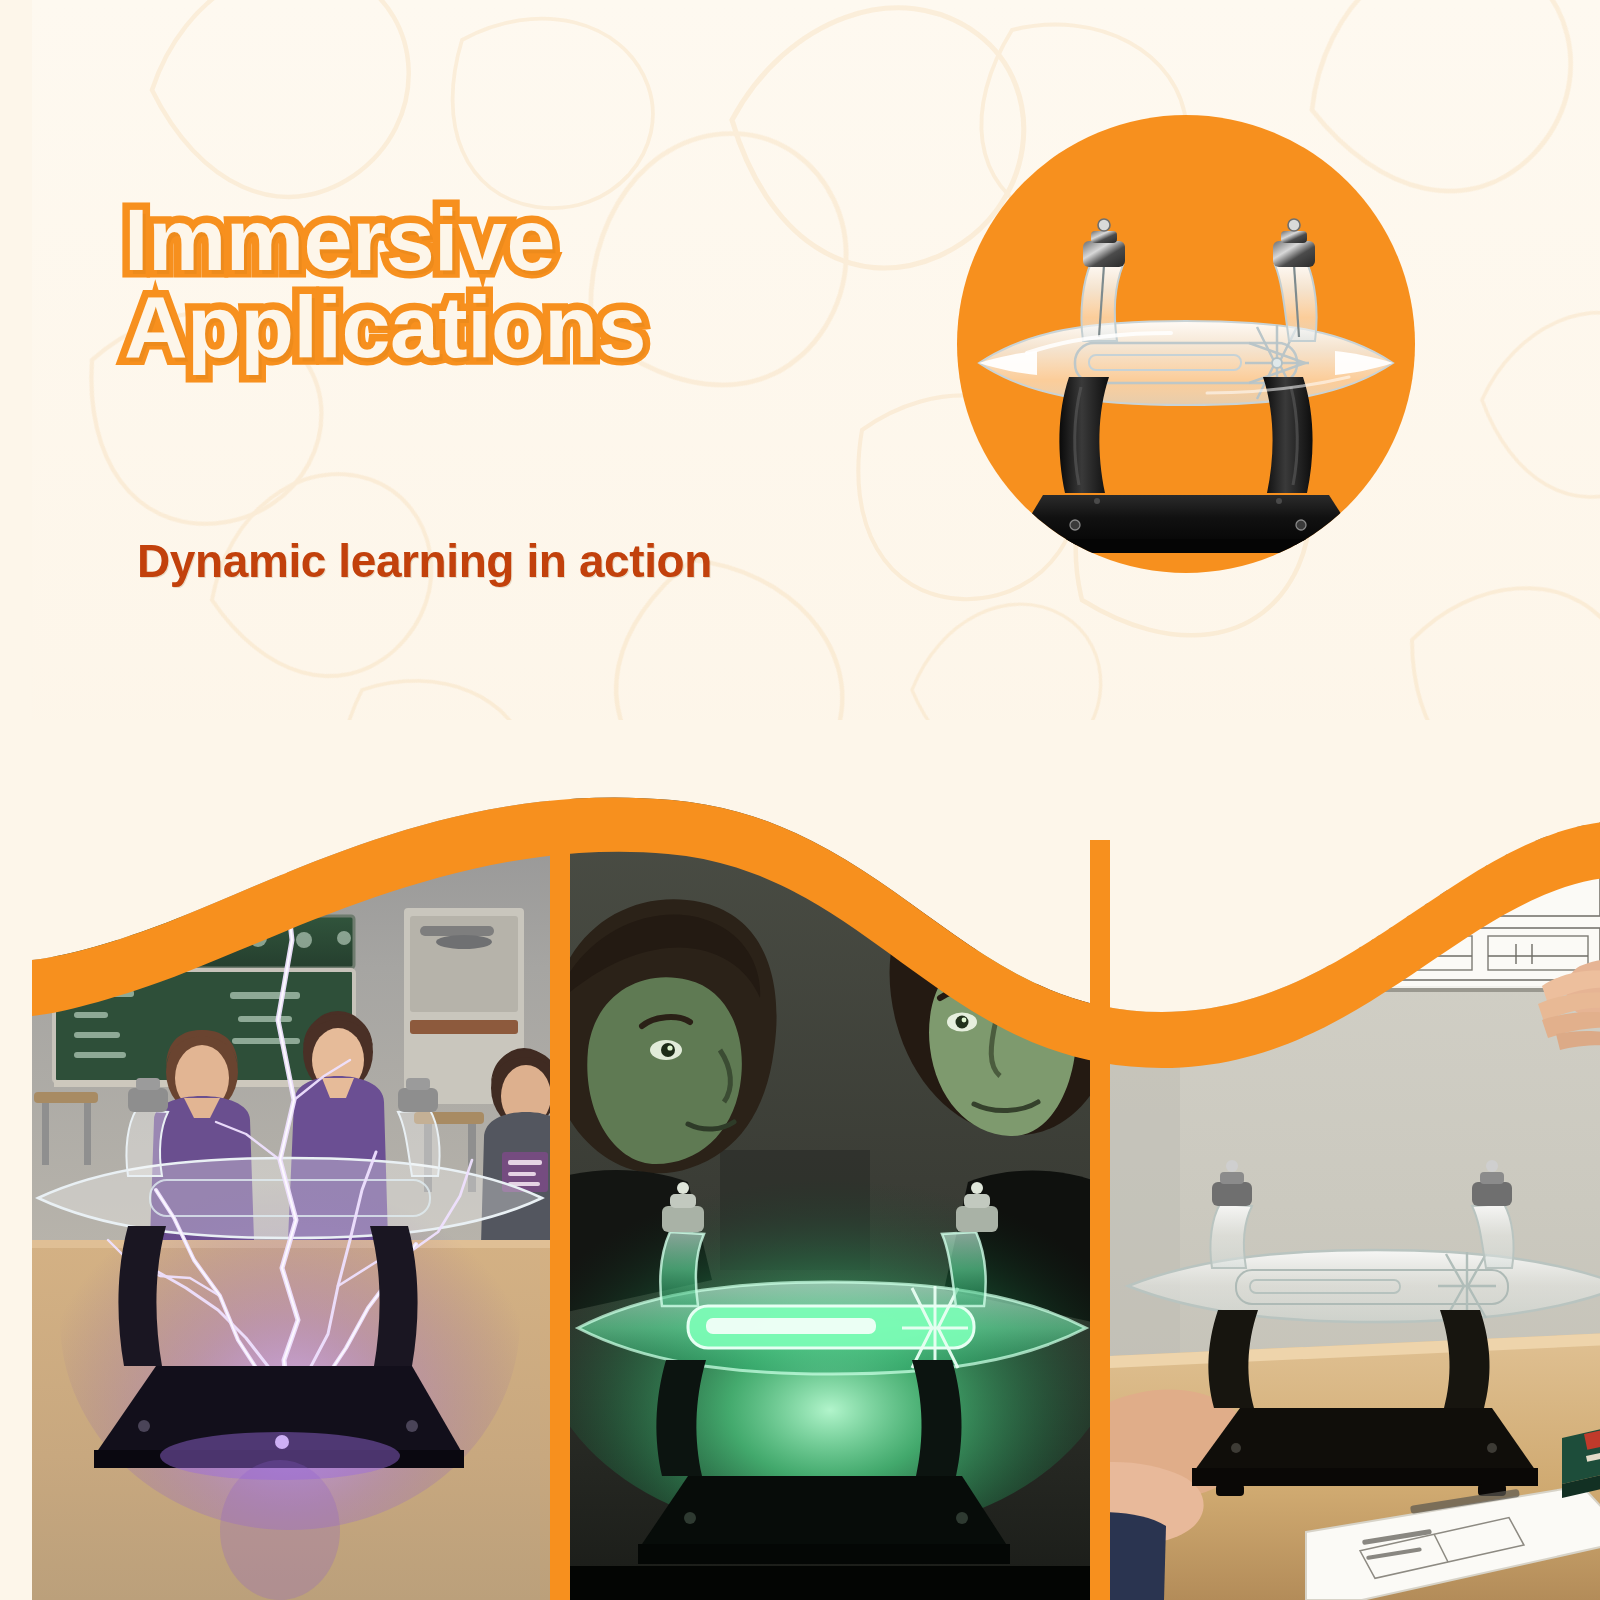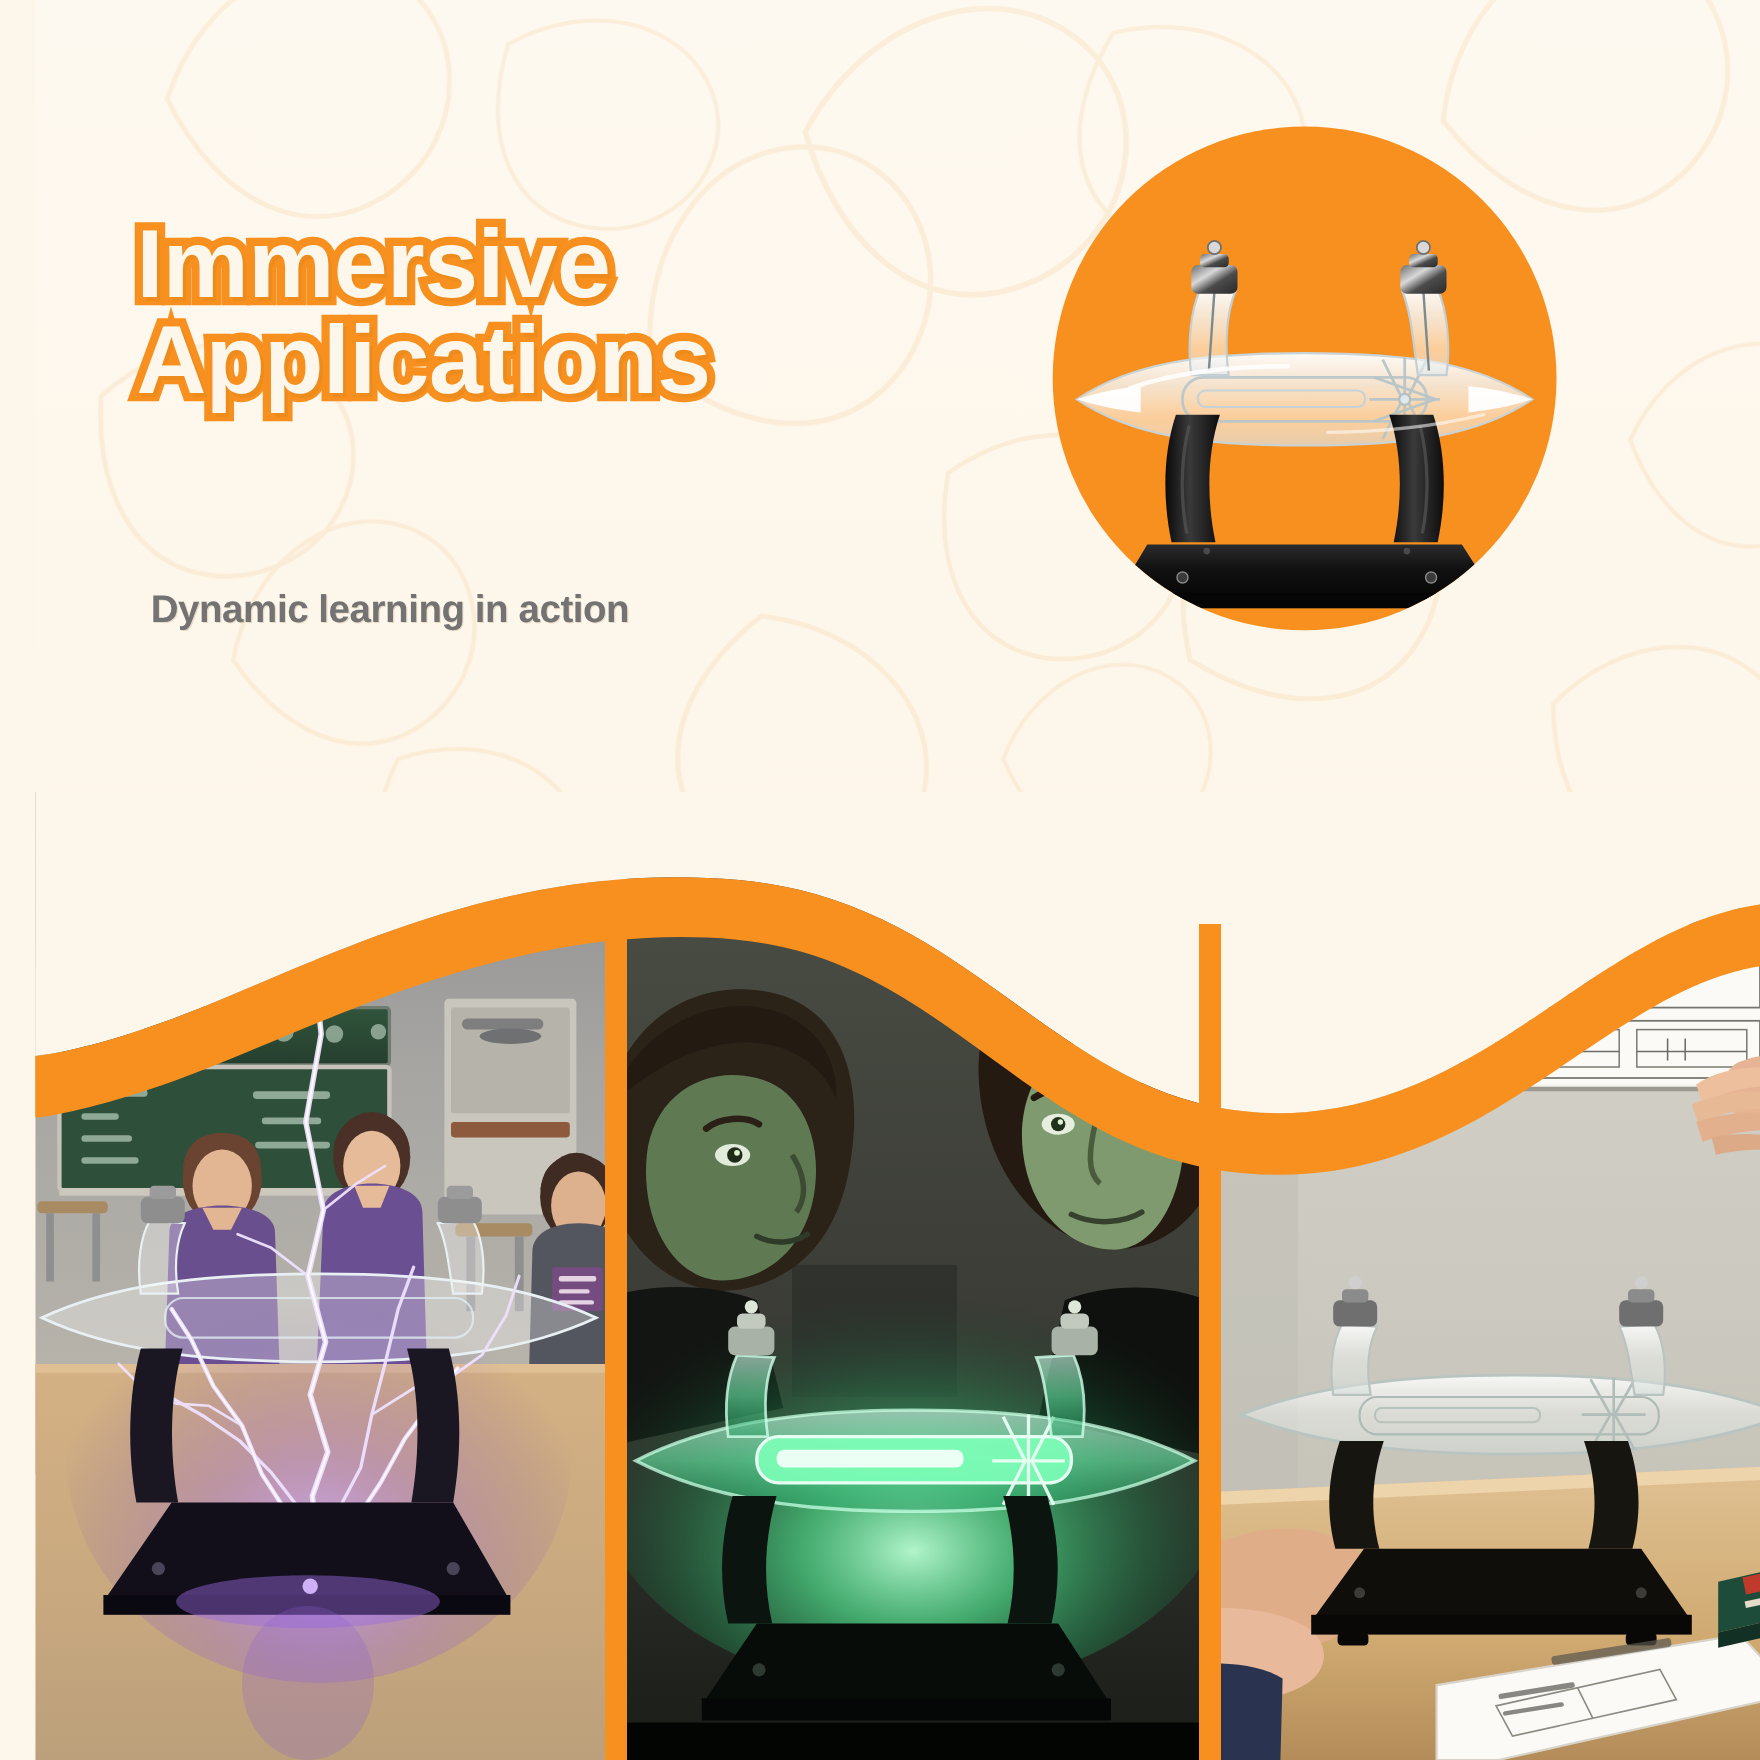"Dynamic learning in action" .subtitle { color: #737373 -> #c2410c; font-size: 35px -> 46px }
